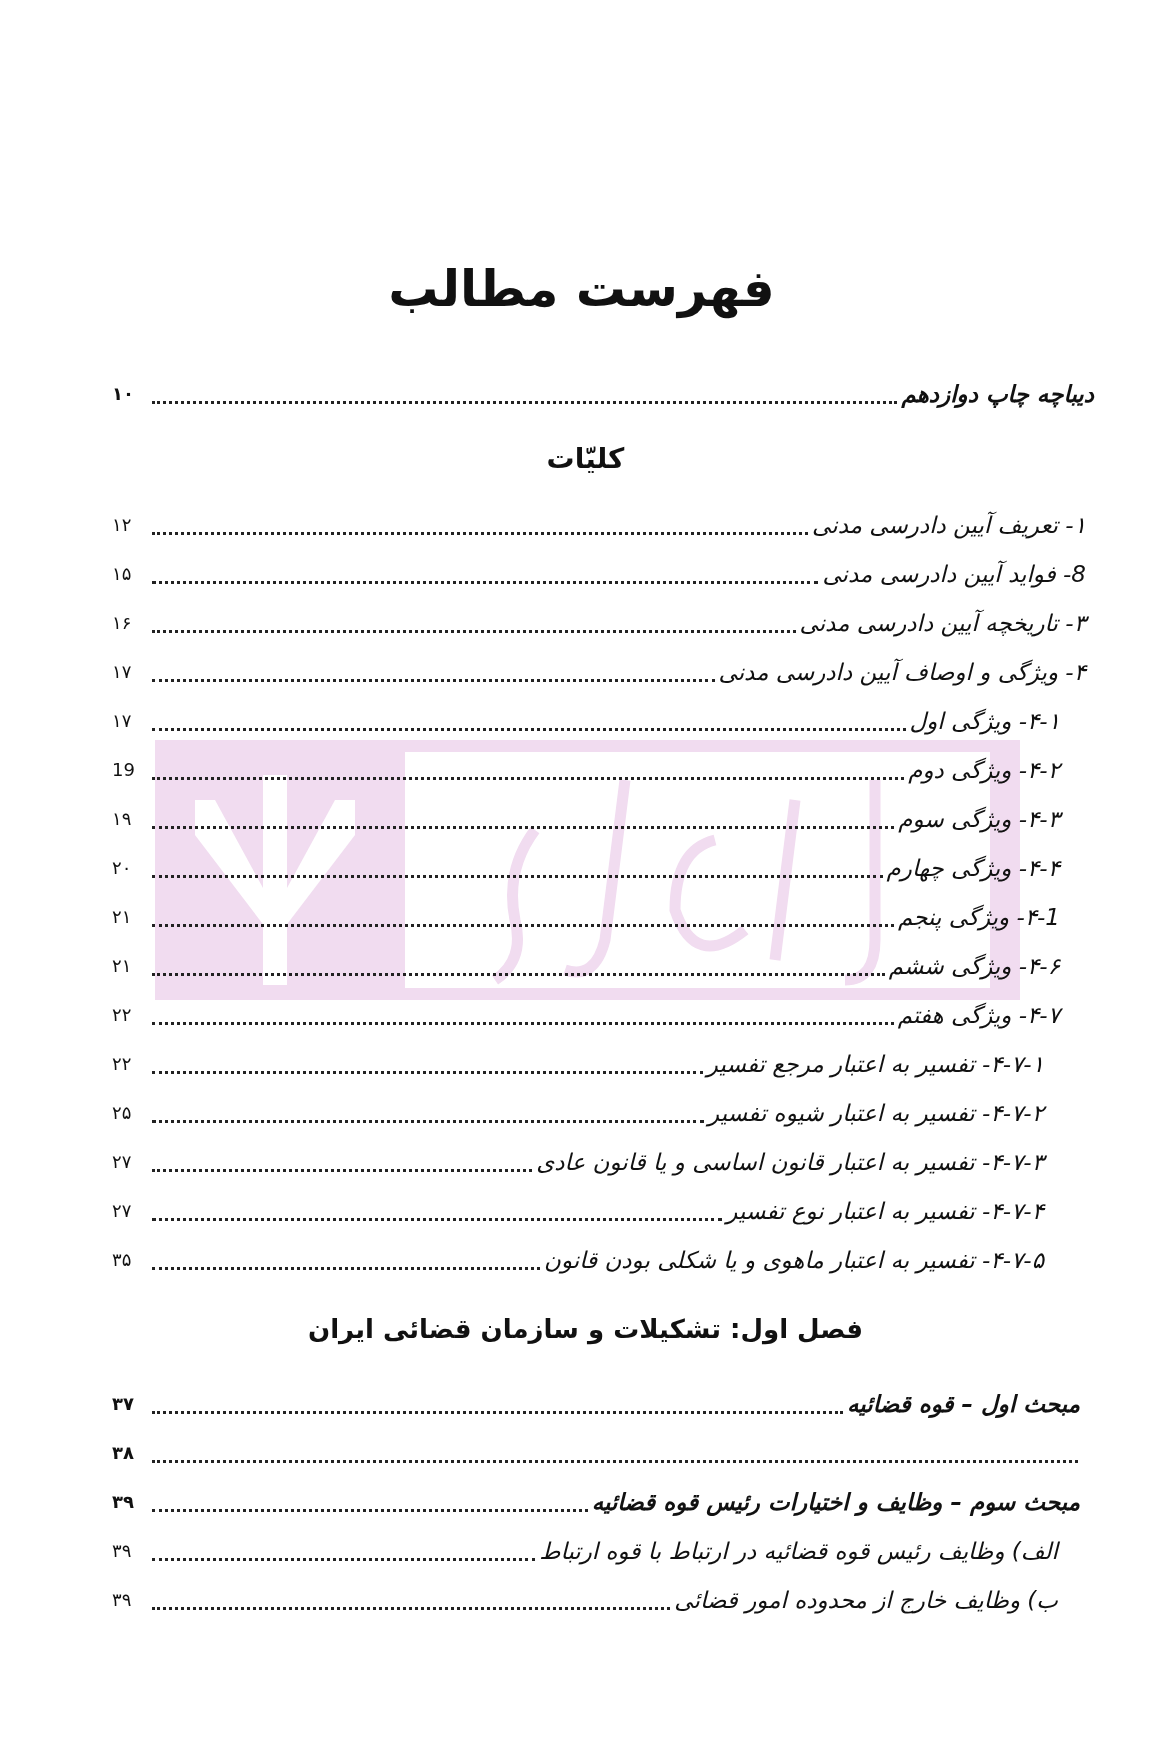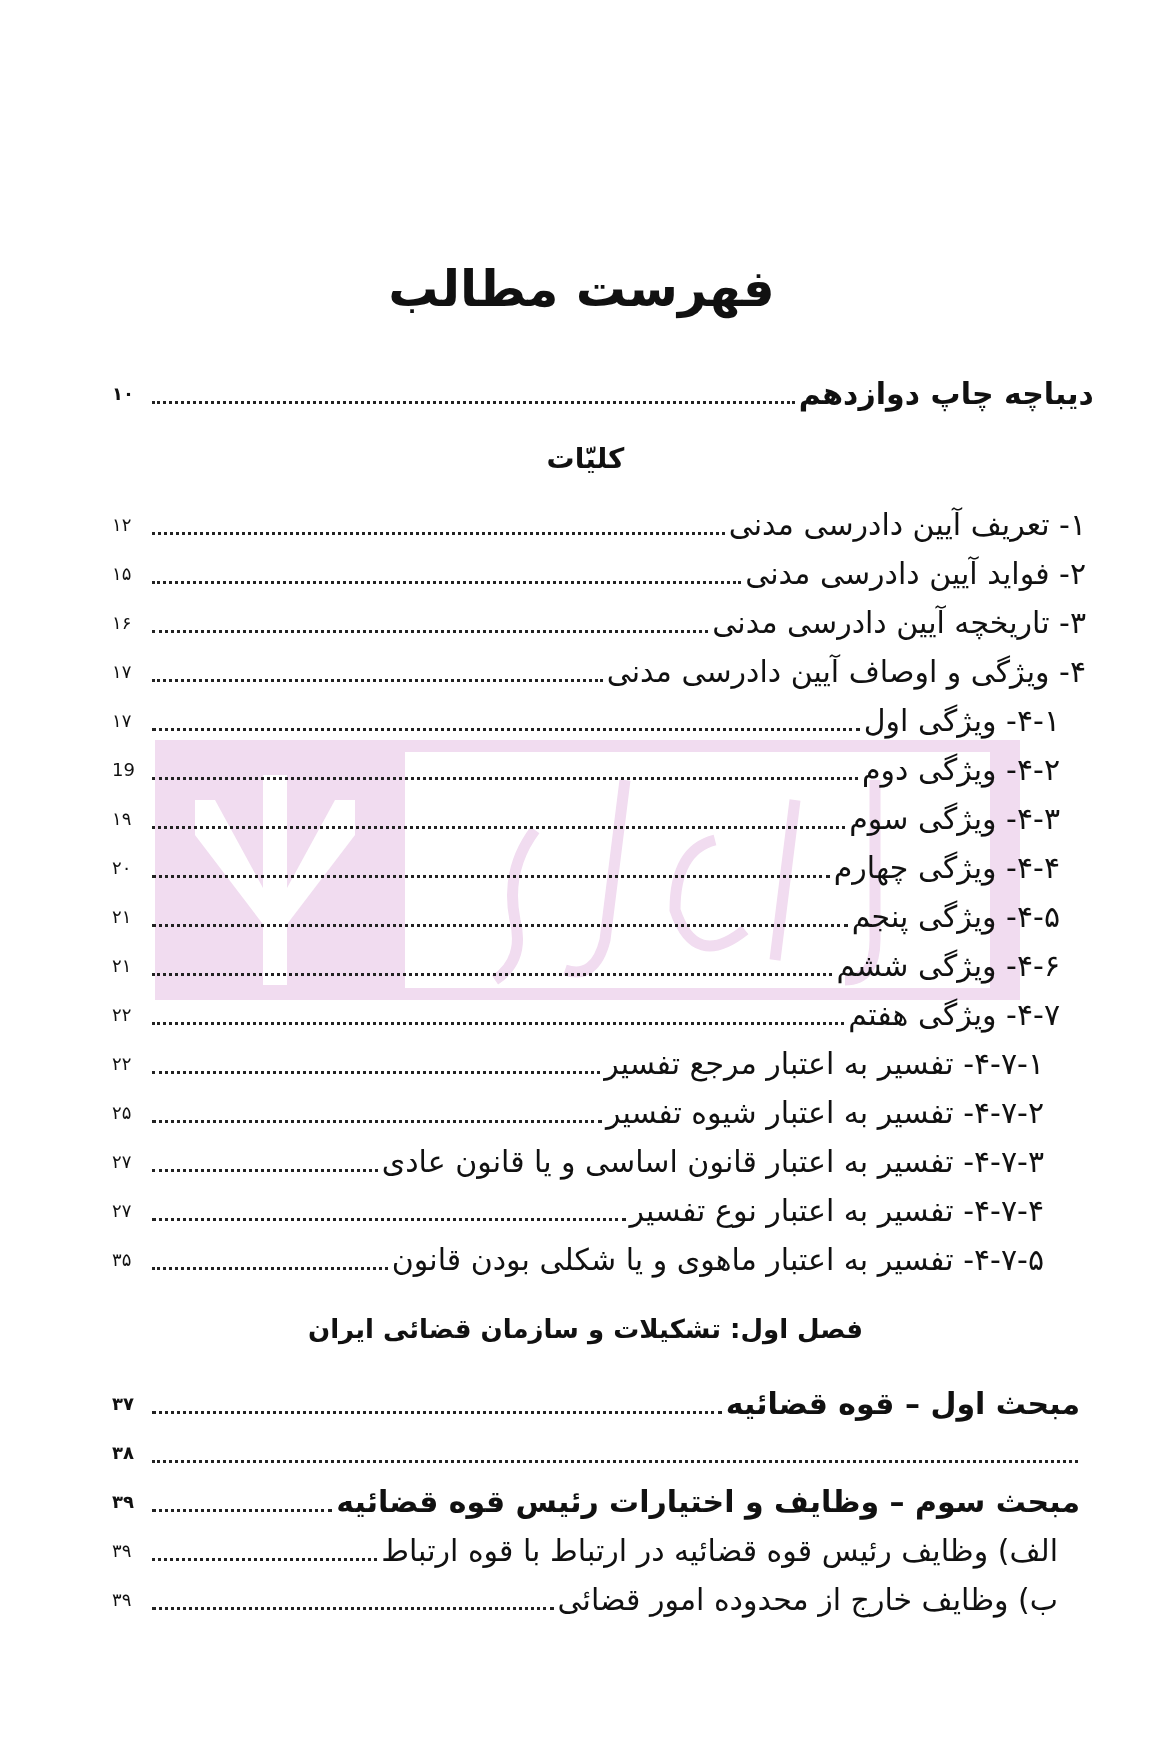"دیباچه چاپ دوازدهم" .toc-title { font-size: 30px -> 23px; font-style: none -> italic }
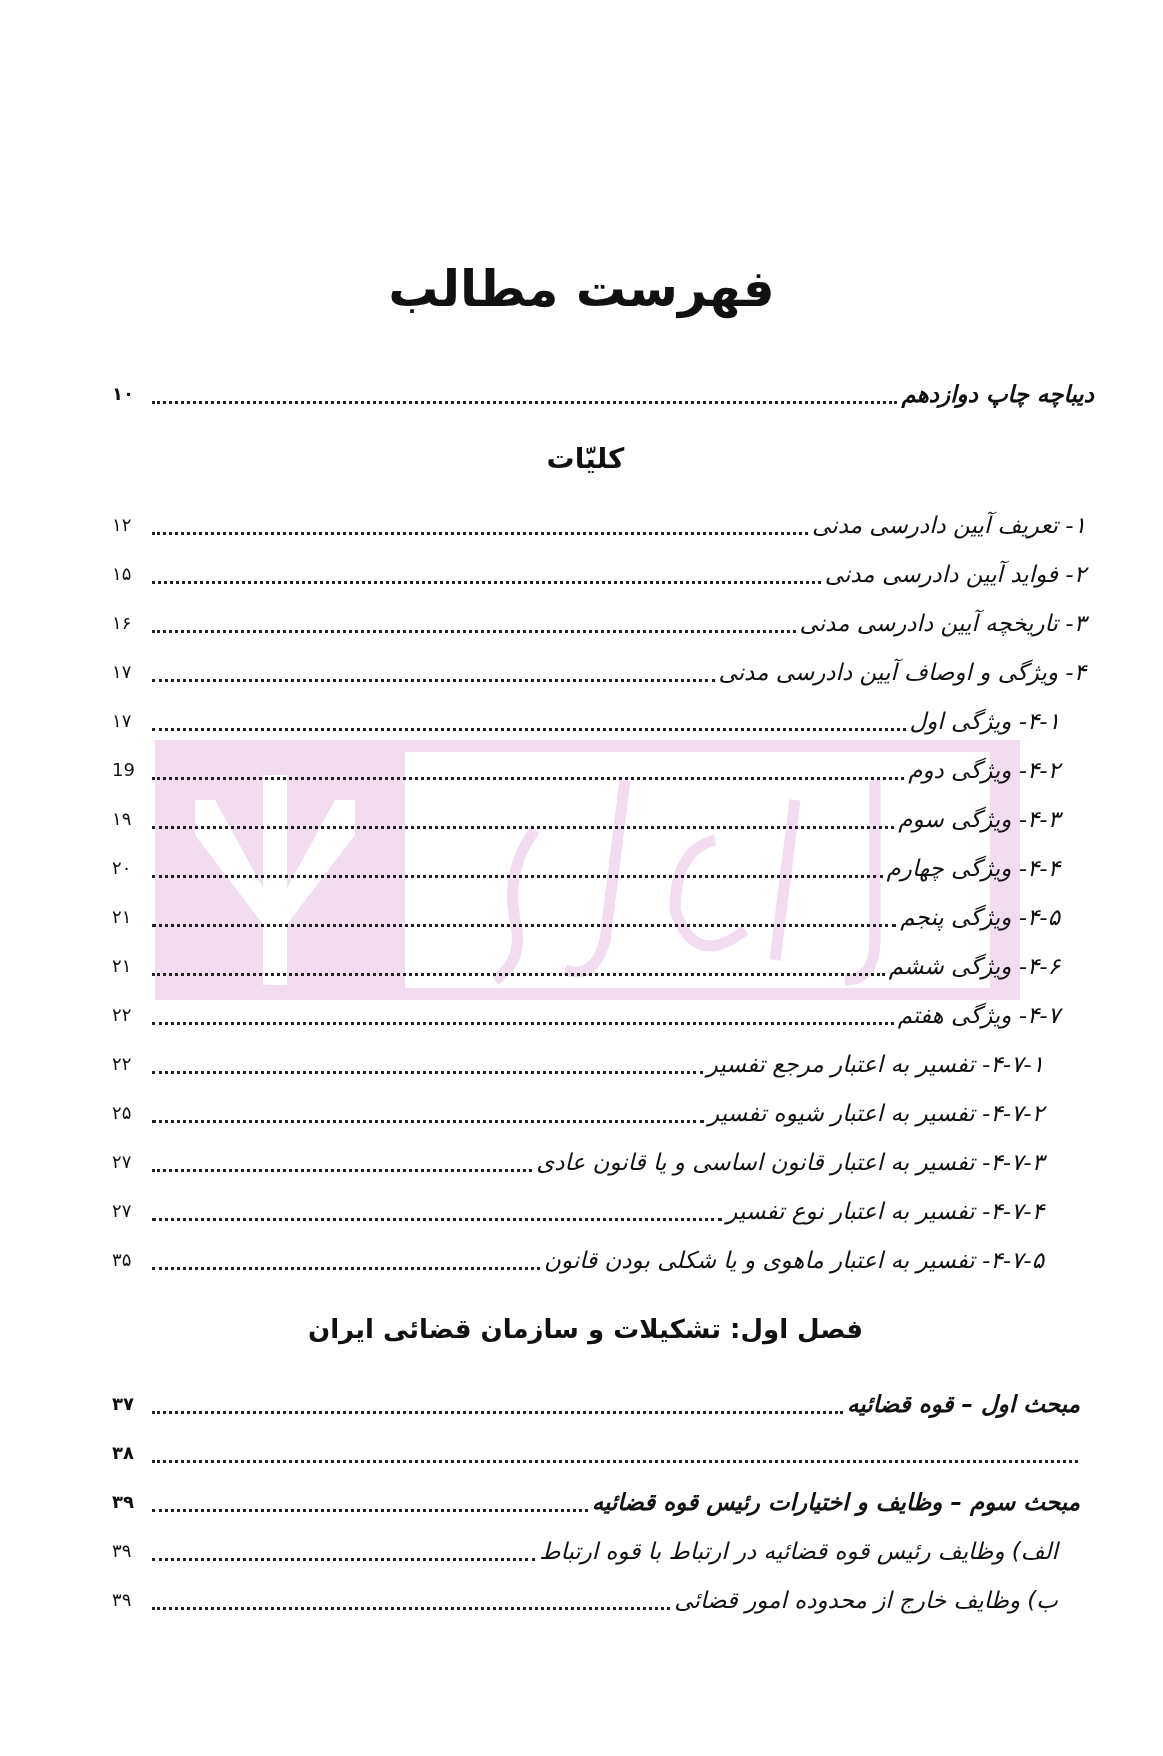"۲- فواید آیین دادرسی مدنی" span.toc-title { text: ۲- -> 8- }
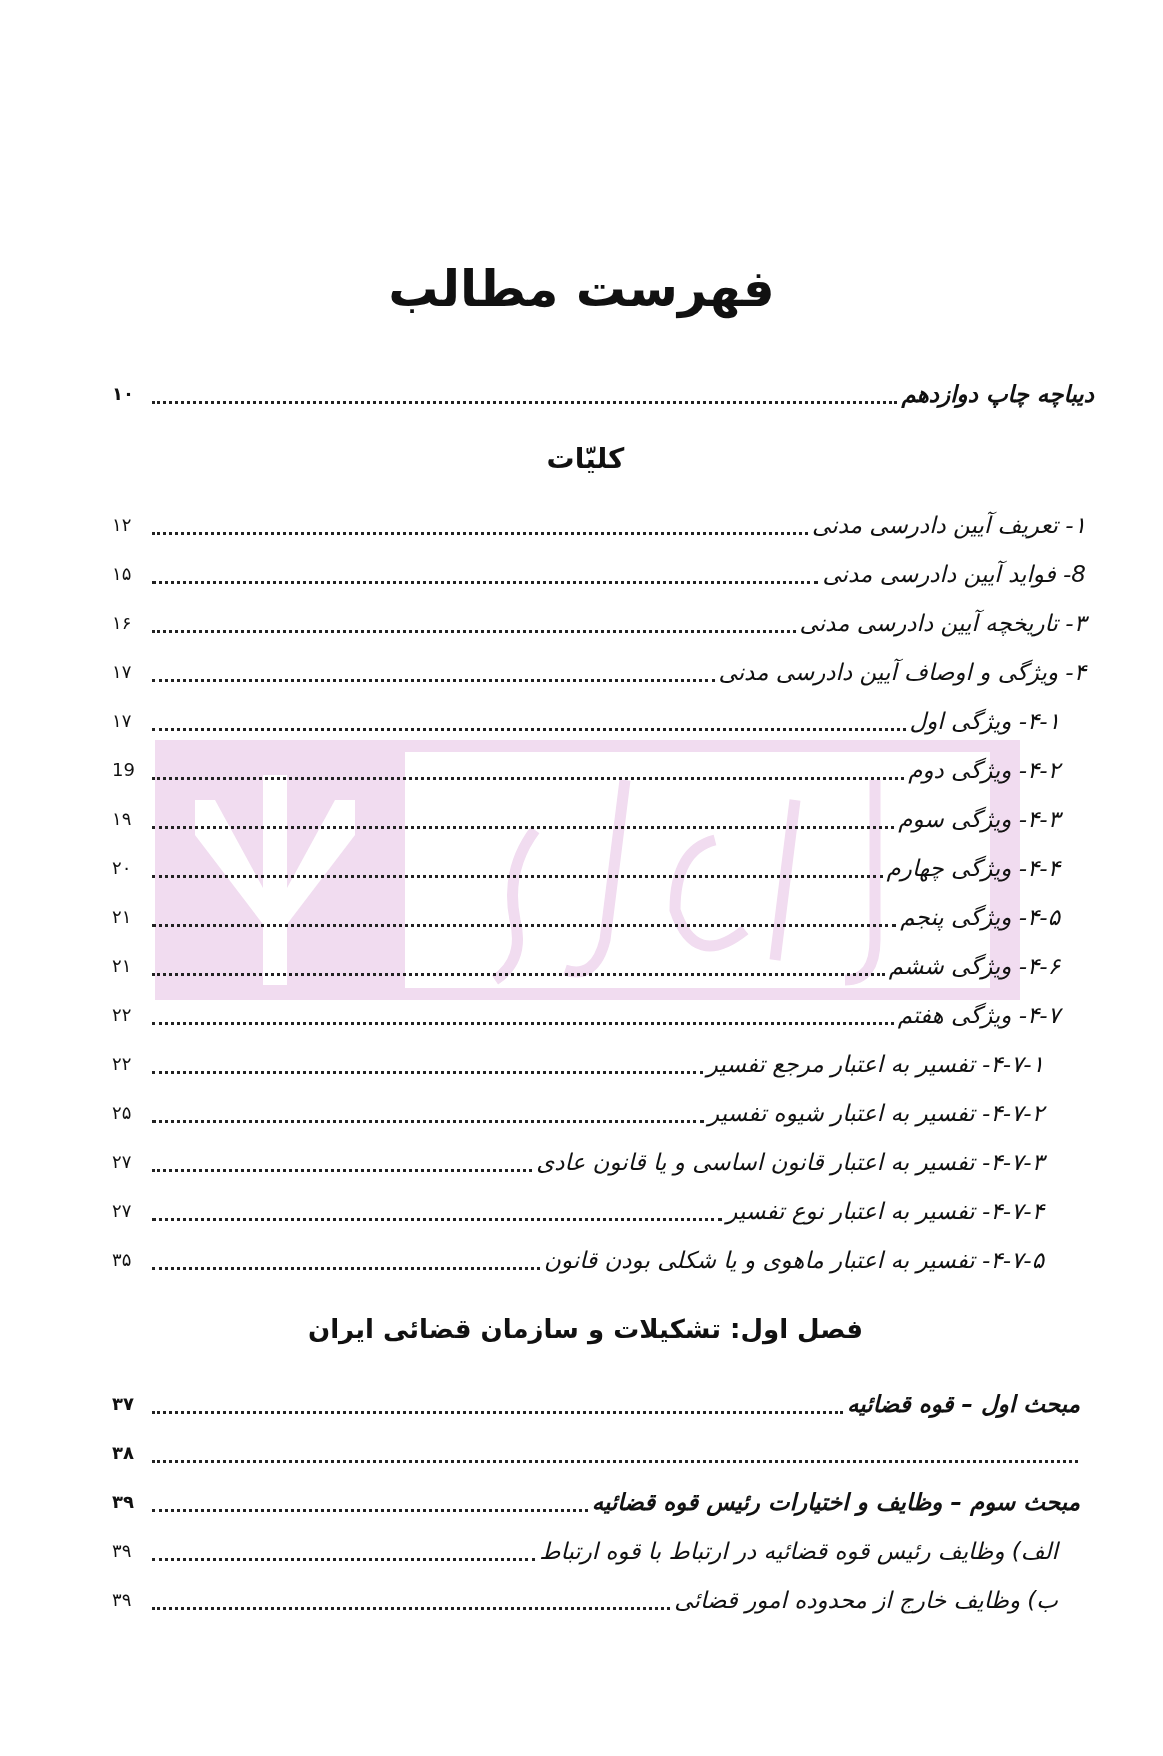"۴-۵- ویژگی پنجم" span.toc-title { text: ۴-۵- -> ۴-1- }
